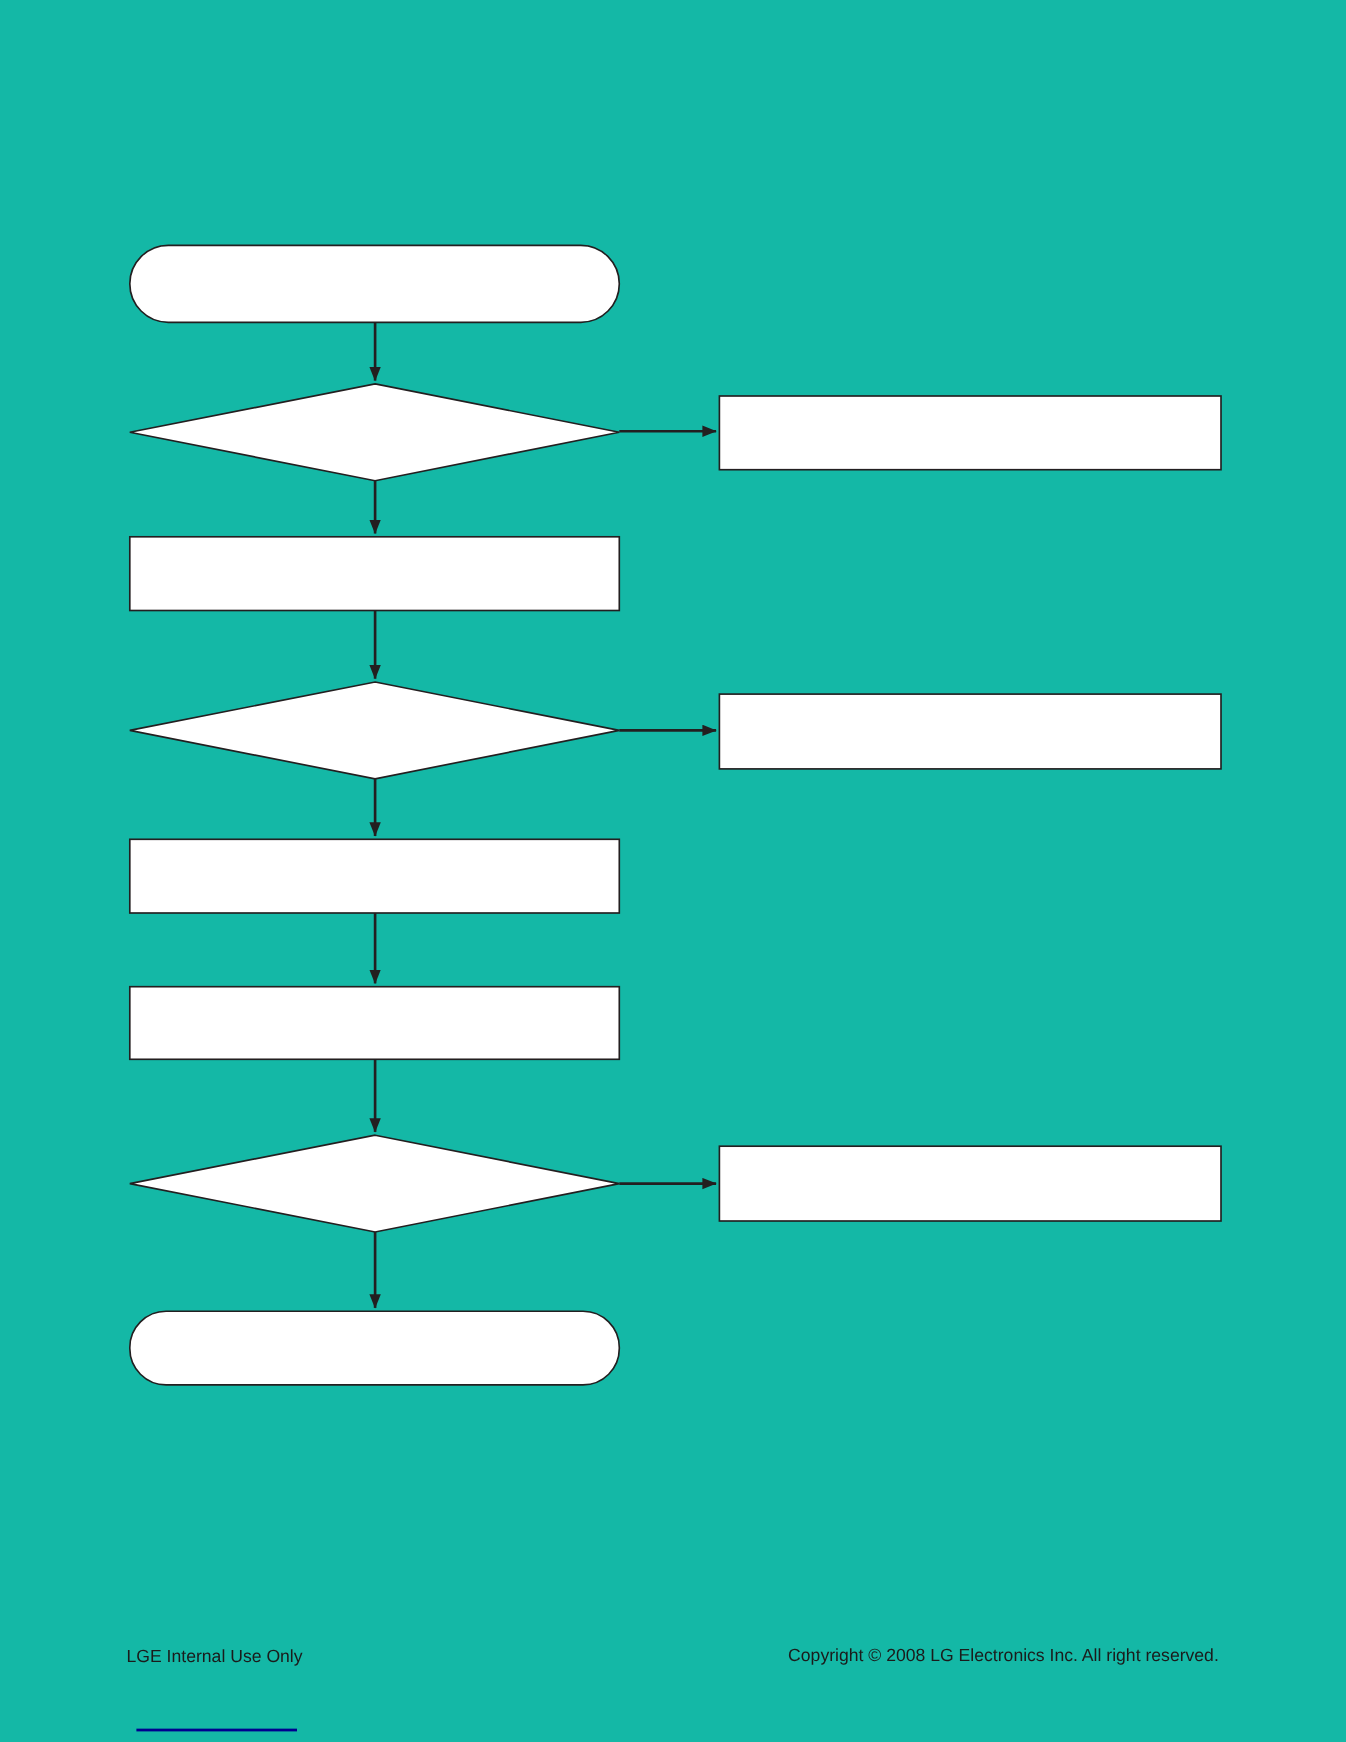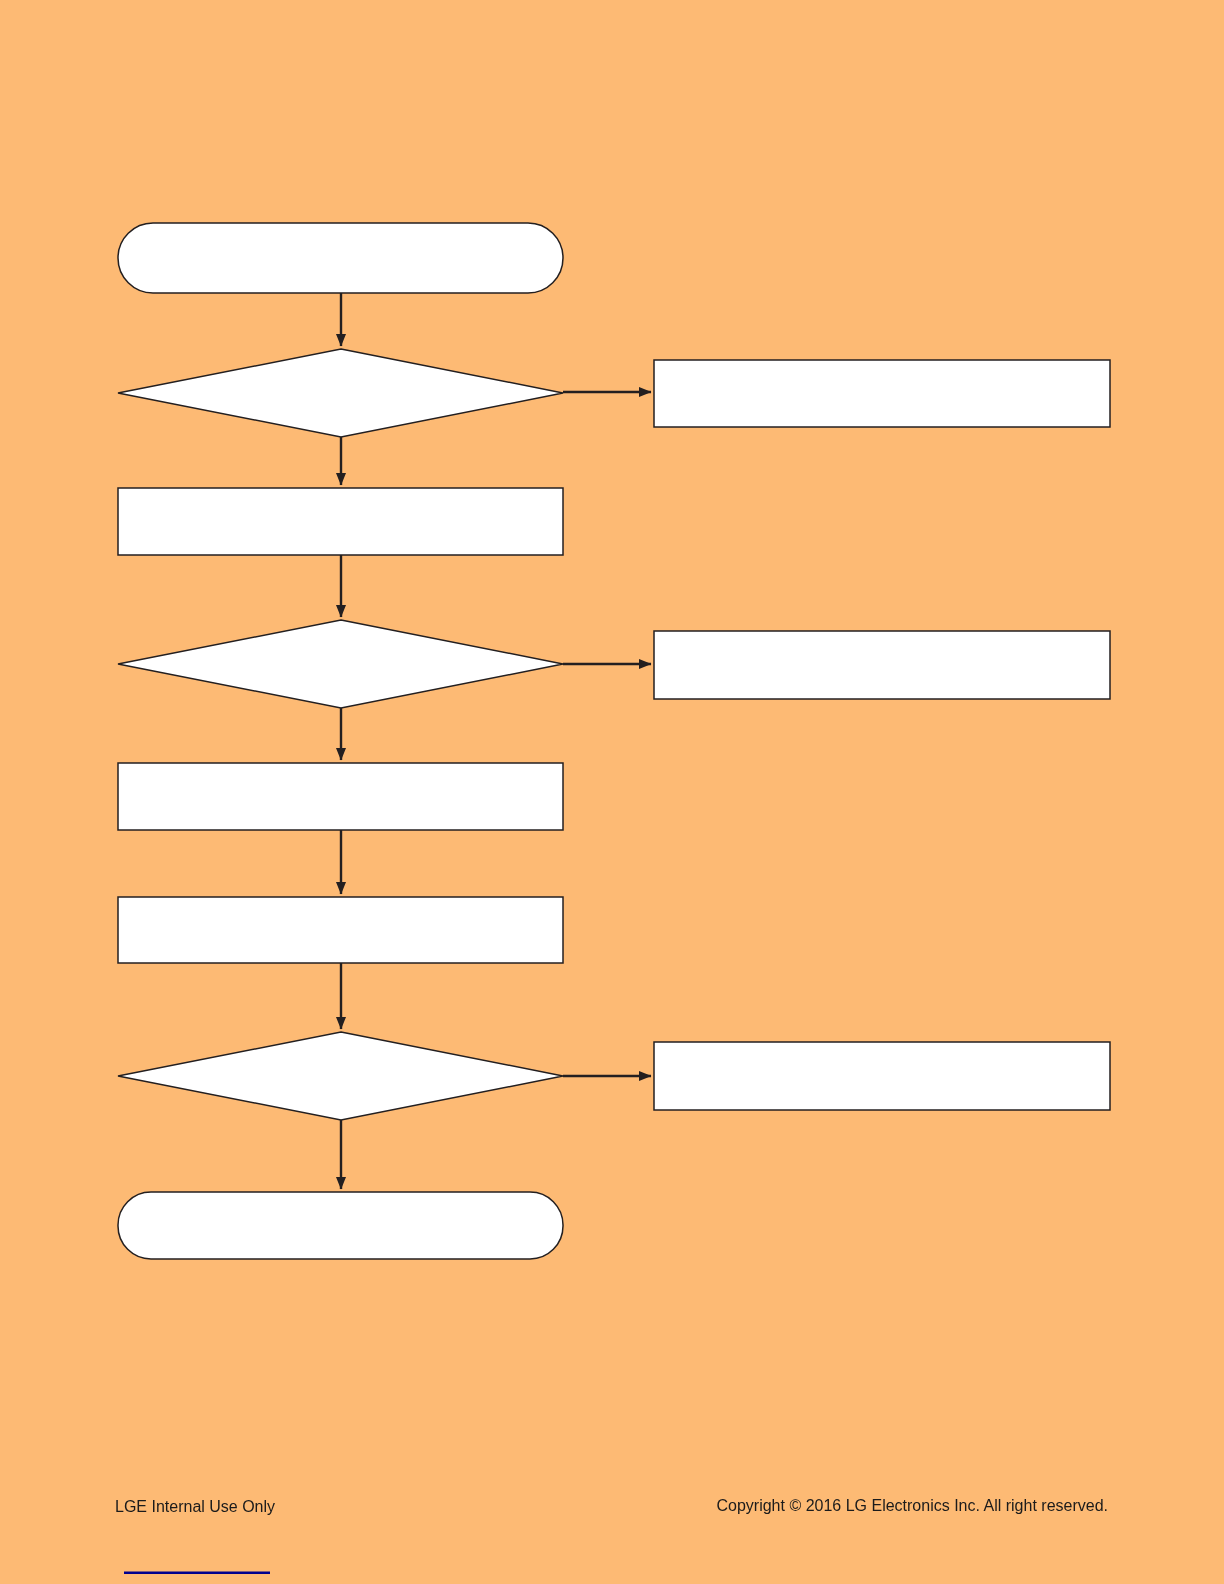"LGE Internal Use Only" .page { background: #fdba74 -> #14b8a6 }
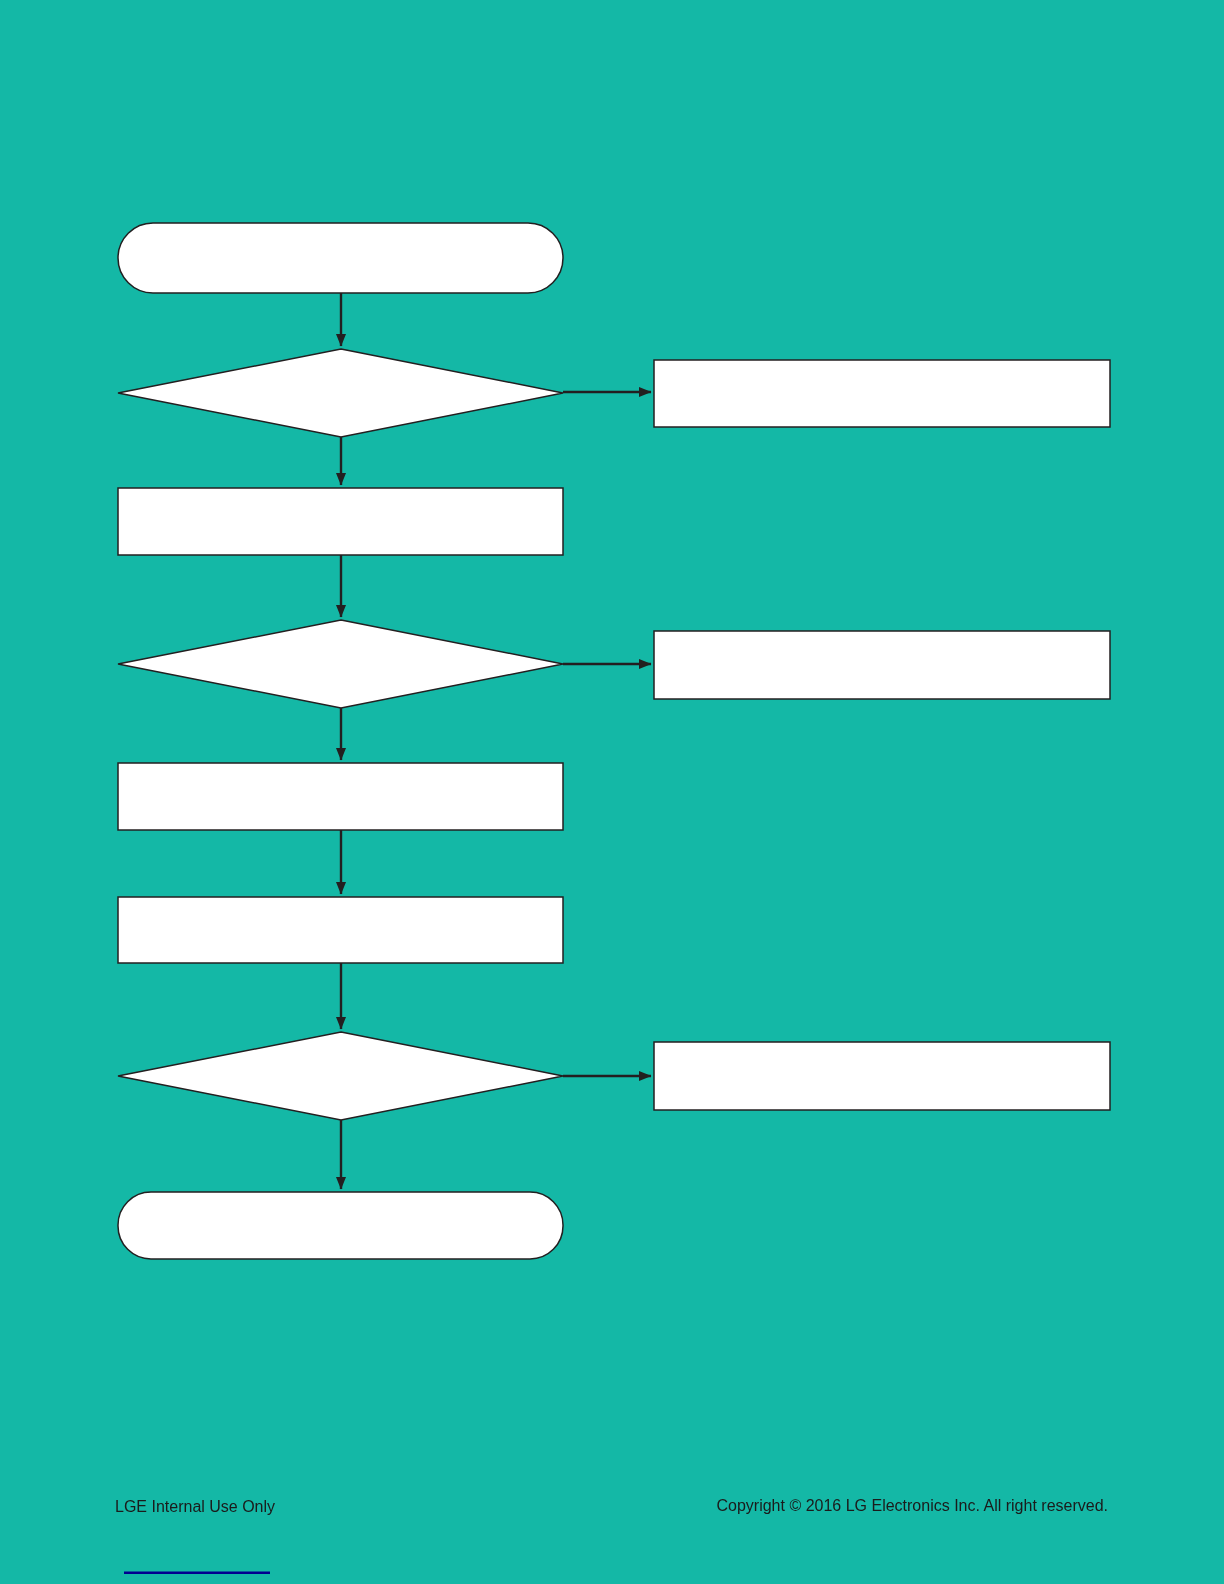"Copyright © 2016 LG Electronics" div { text: 2016 -> 2008 }
